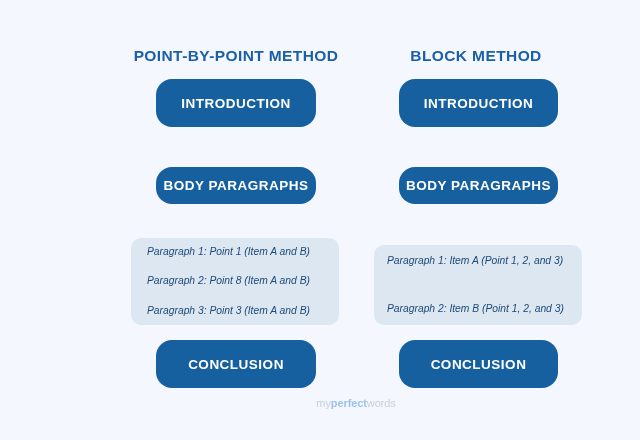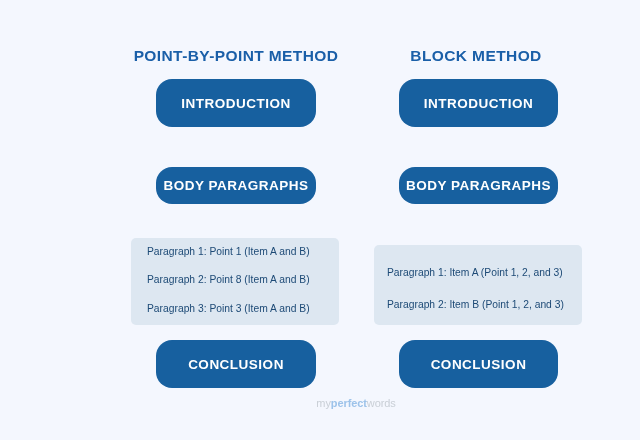"Paragraph 1: Point 1 (Item" .light-panel { border-radius: 5px -> 10px; font-style: none -> italic; justify-content: flex-start -> space-between }
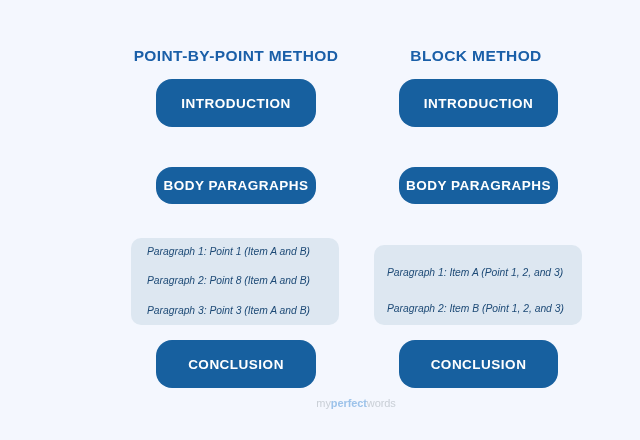"Paragraph 1: Item A (Point" .right .light-panel { padding: 12px 0 0 13px -> 0 0 0 13px }
